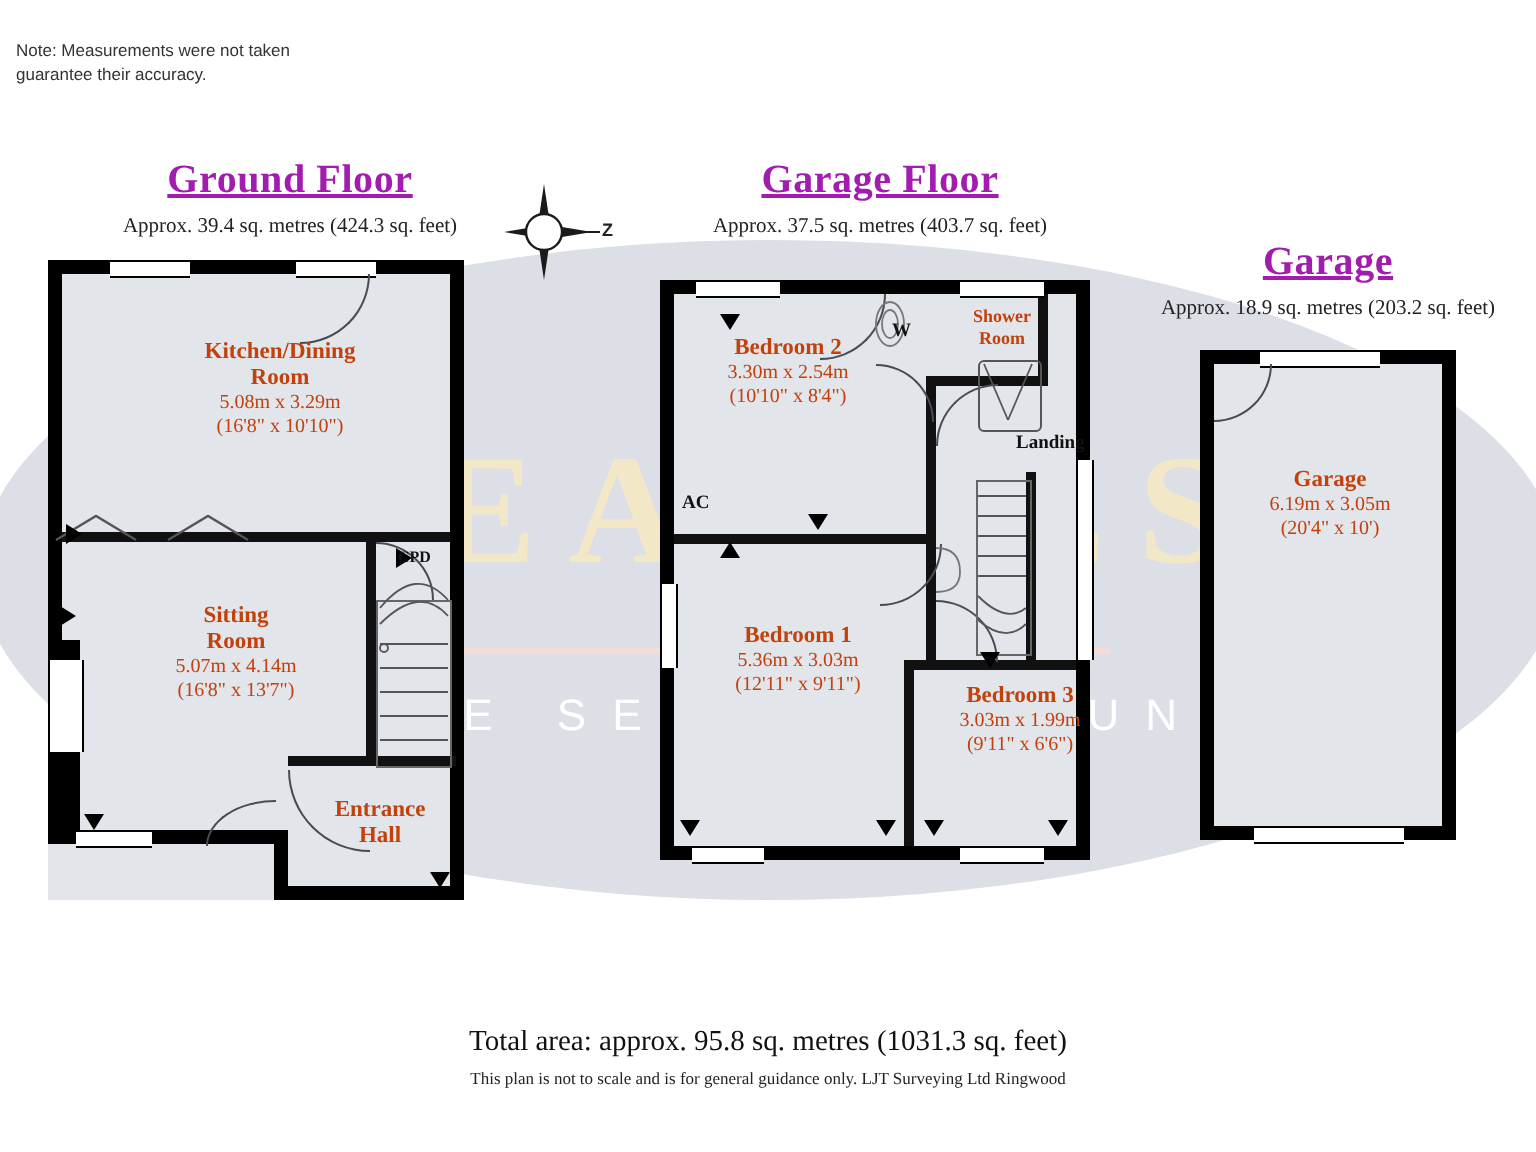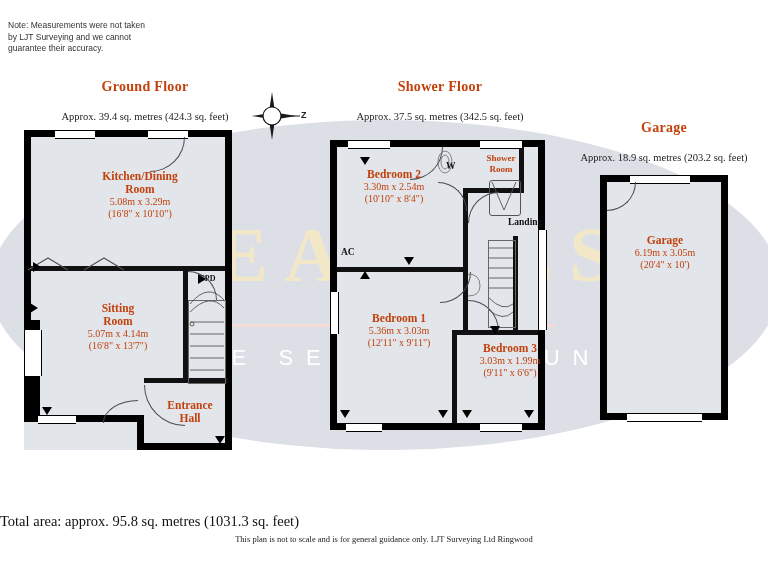"by LJT Surveying and we" div { html: <div>by LJT Surveying and we cannot</div> -> none }
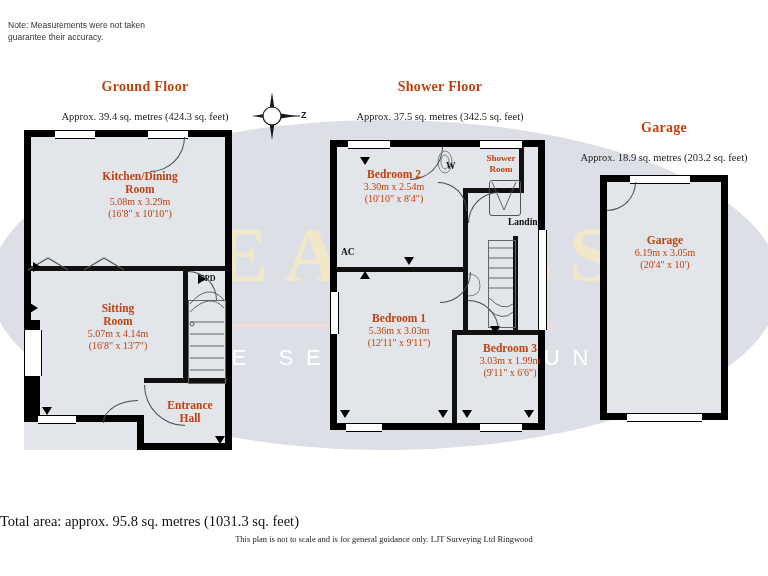"Ground Floor" .floor-title .ttl { color: #c2410c -> #a21caf; font-size: 14px -> 20px; text-decoration: none -> underline }
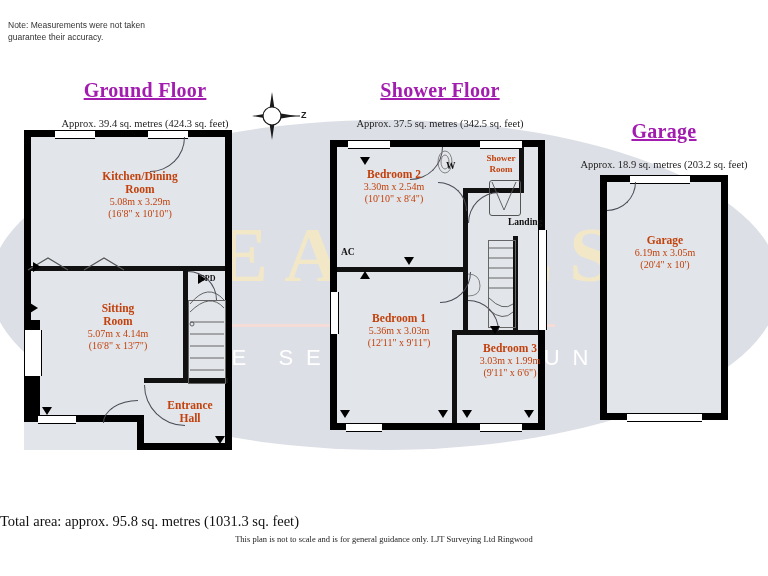"Shower Floor" div.ttl { text: Shower -> Garage }
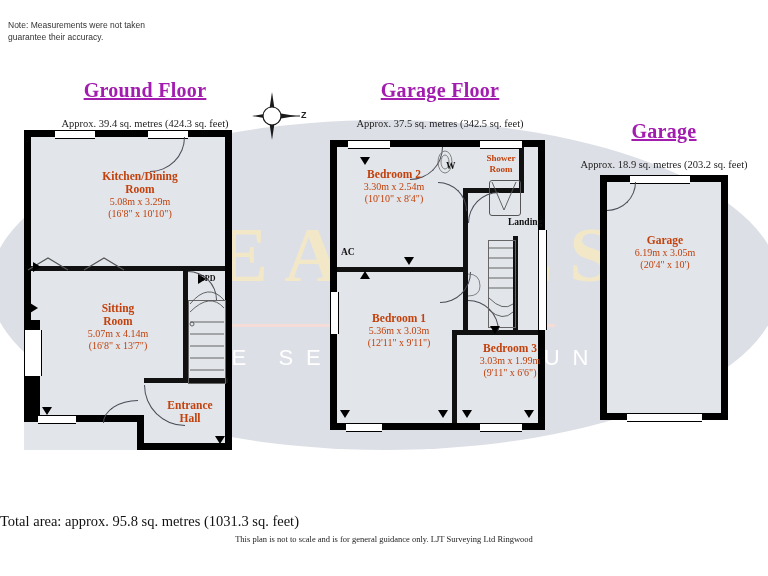"Approx. 39.4 sq. metres (424.3" .floor-title .sub { margin-top: 16px -> 6px }
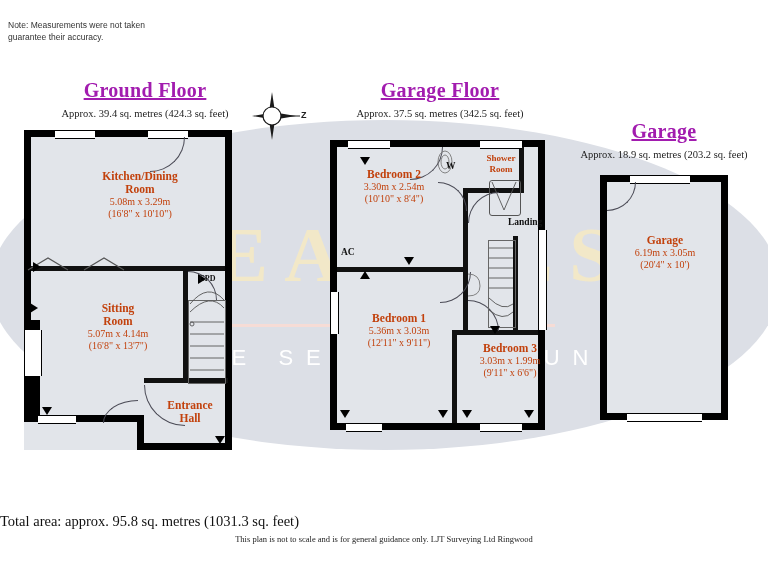"Approx. 37.5 sq. metres (342.5" div.sub { text: 342.5 -> 403.7 }
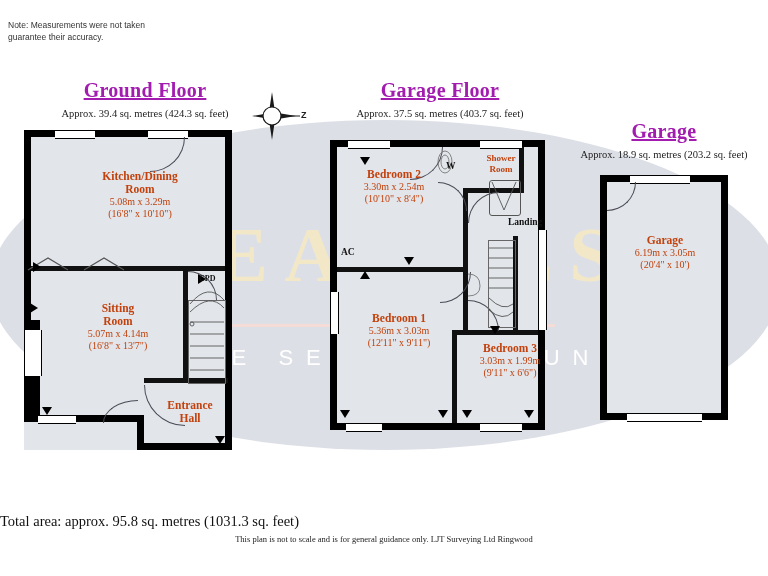"Total area: approx. 95.8 sq." .footer-main { text-align: left -> center }
